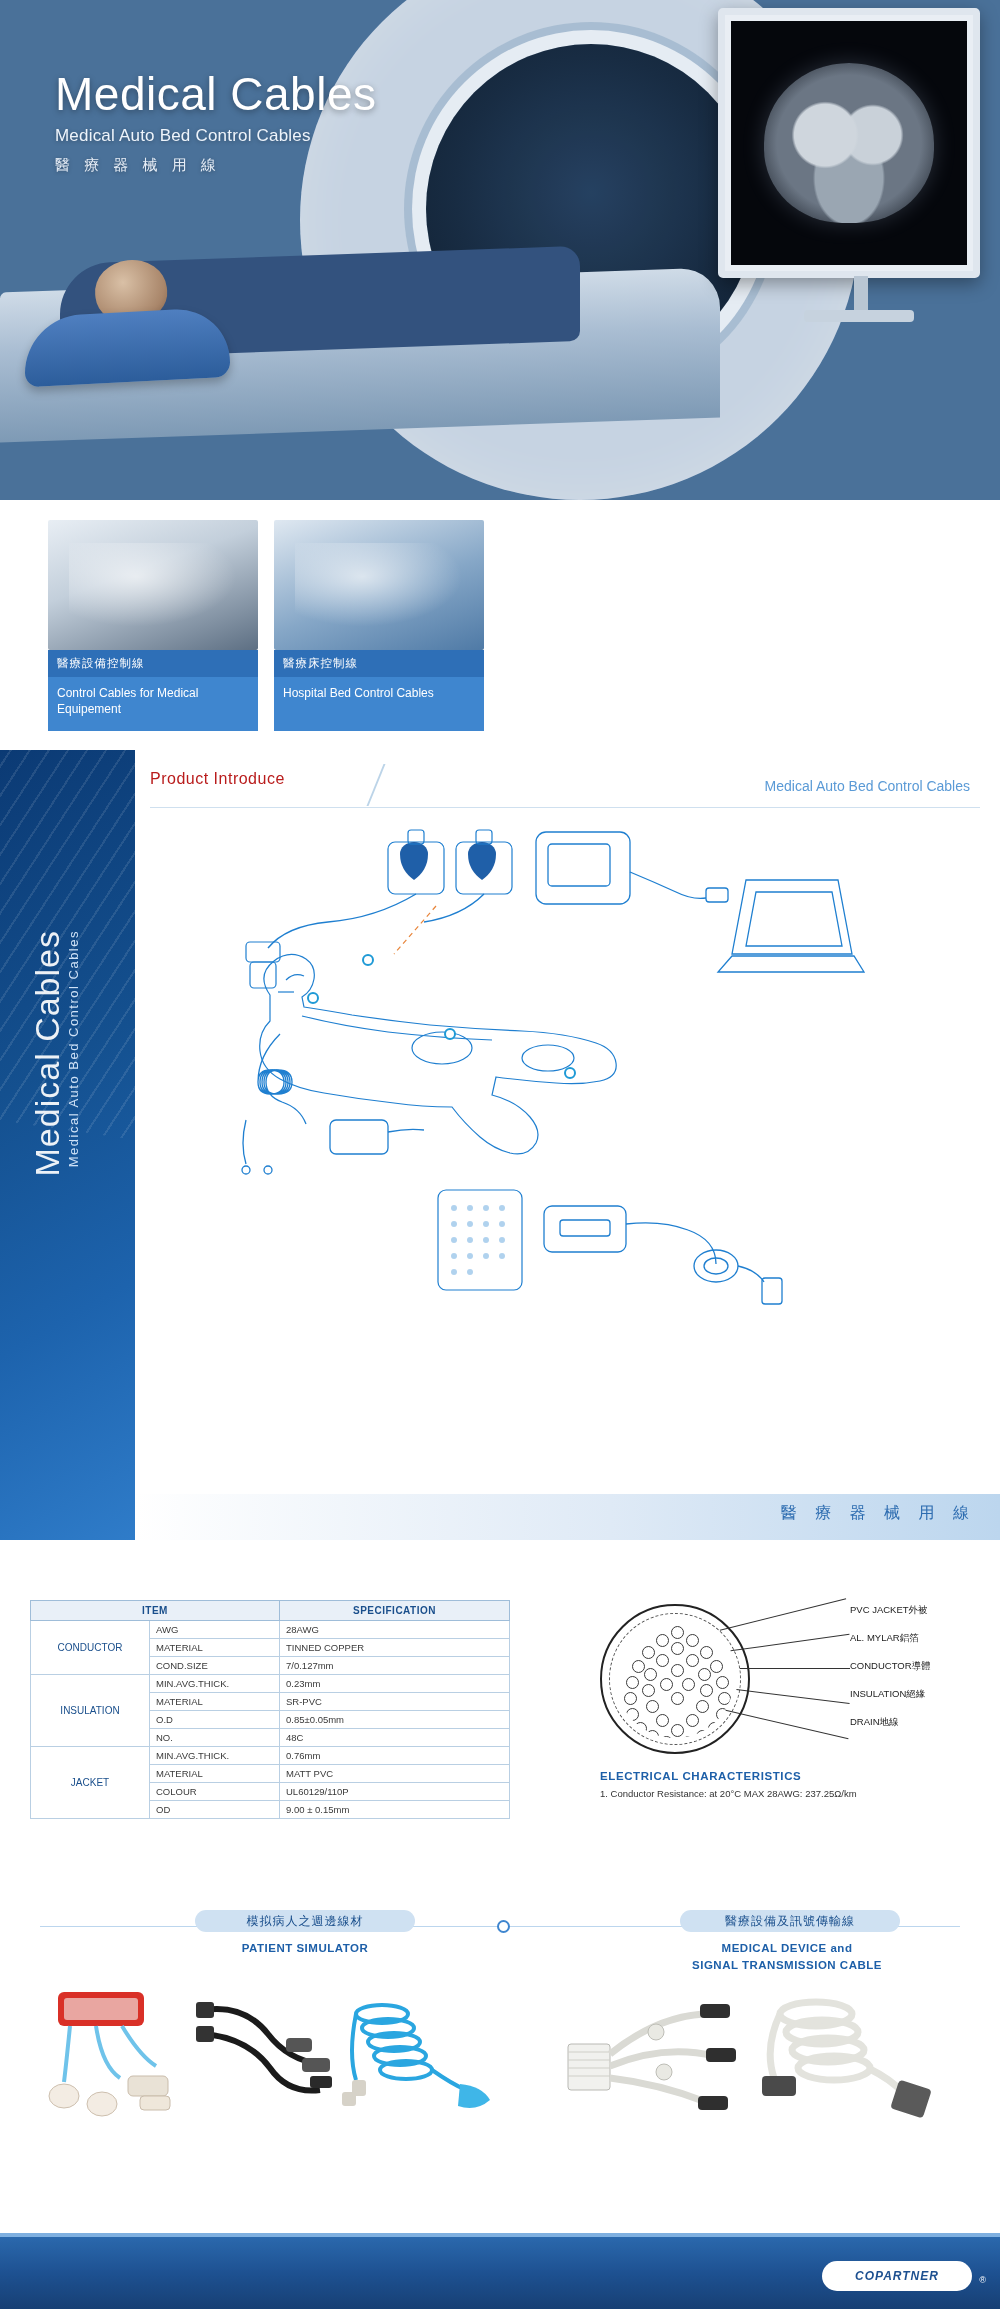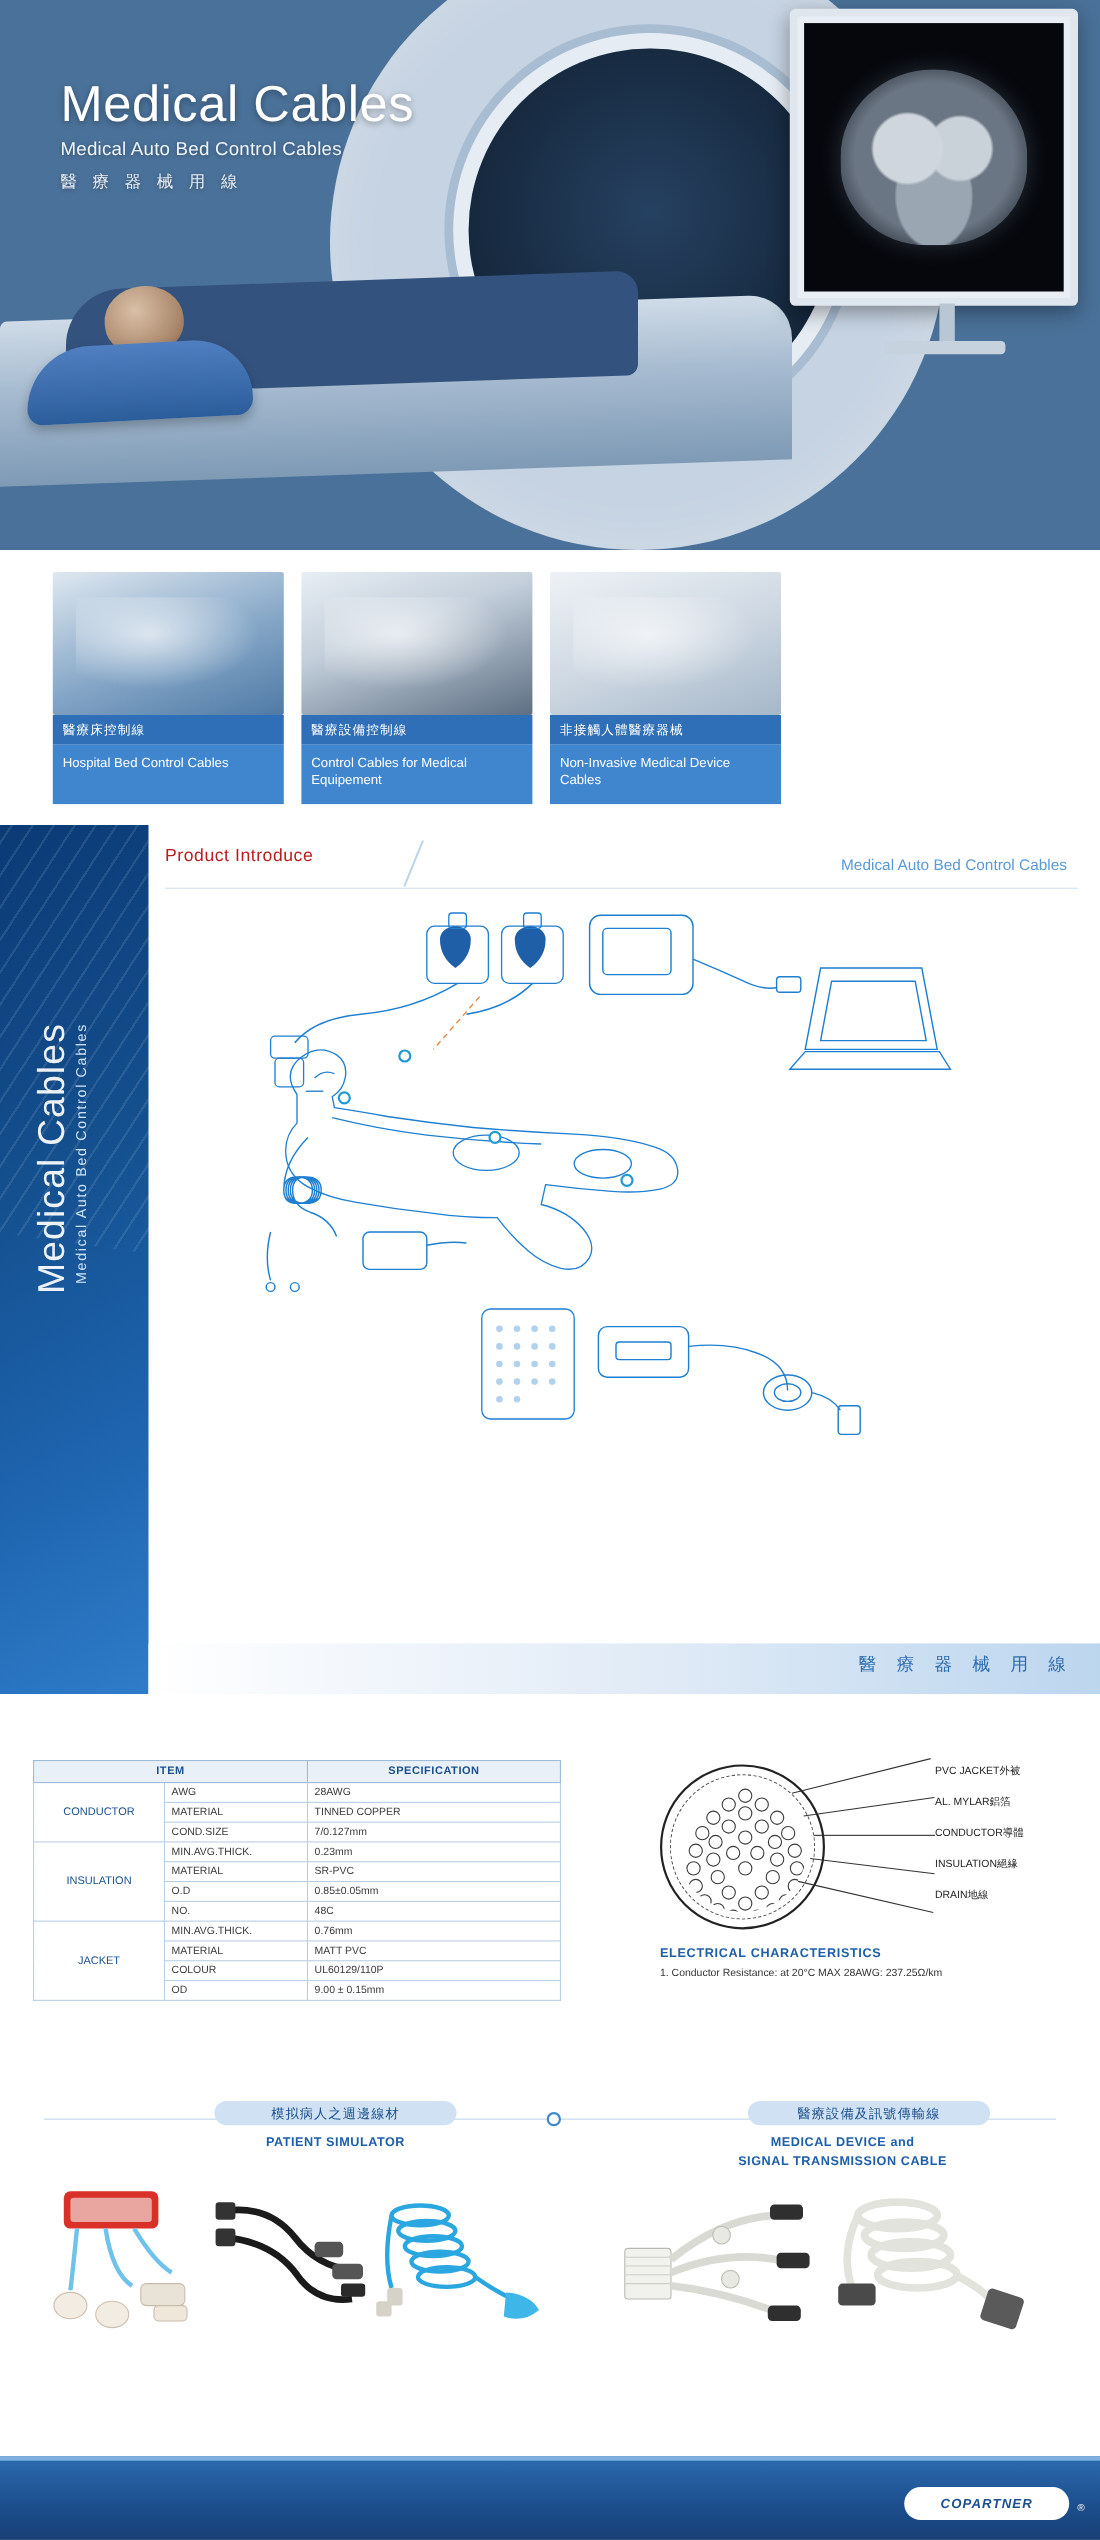"醫療床控制線" div.card { order: before "醫療設備控制線" -> after "醫療設備控制線" }
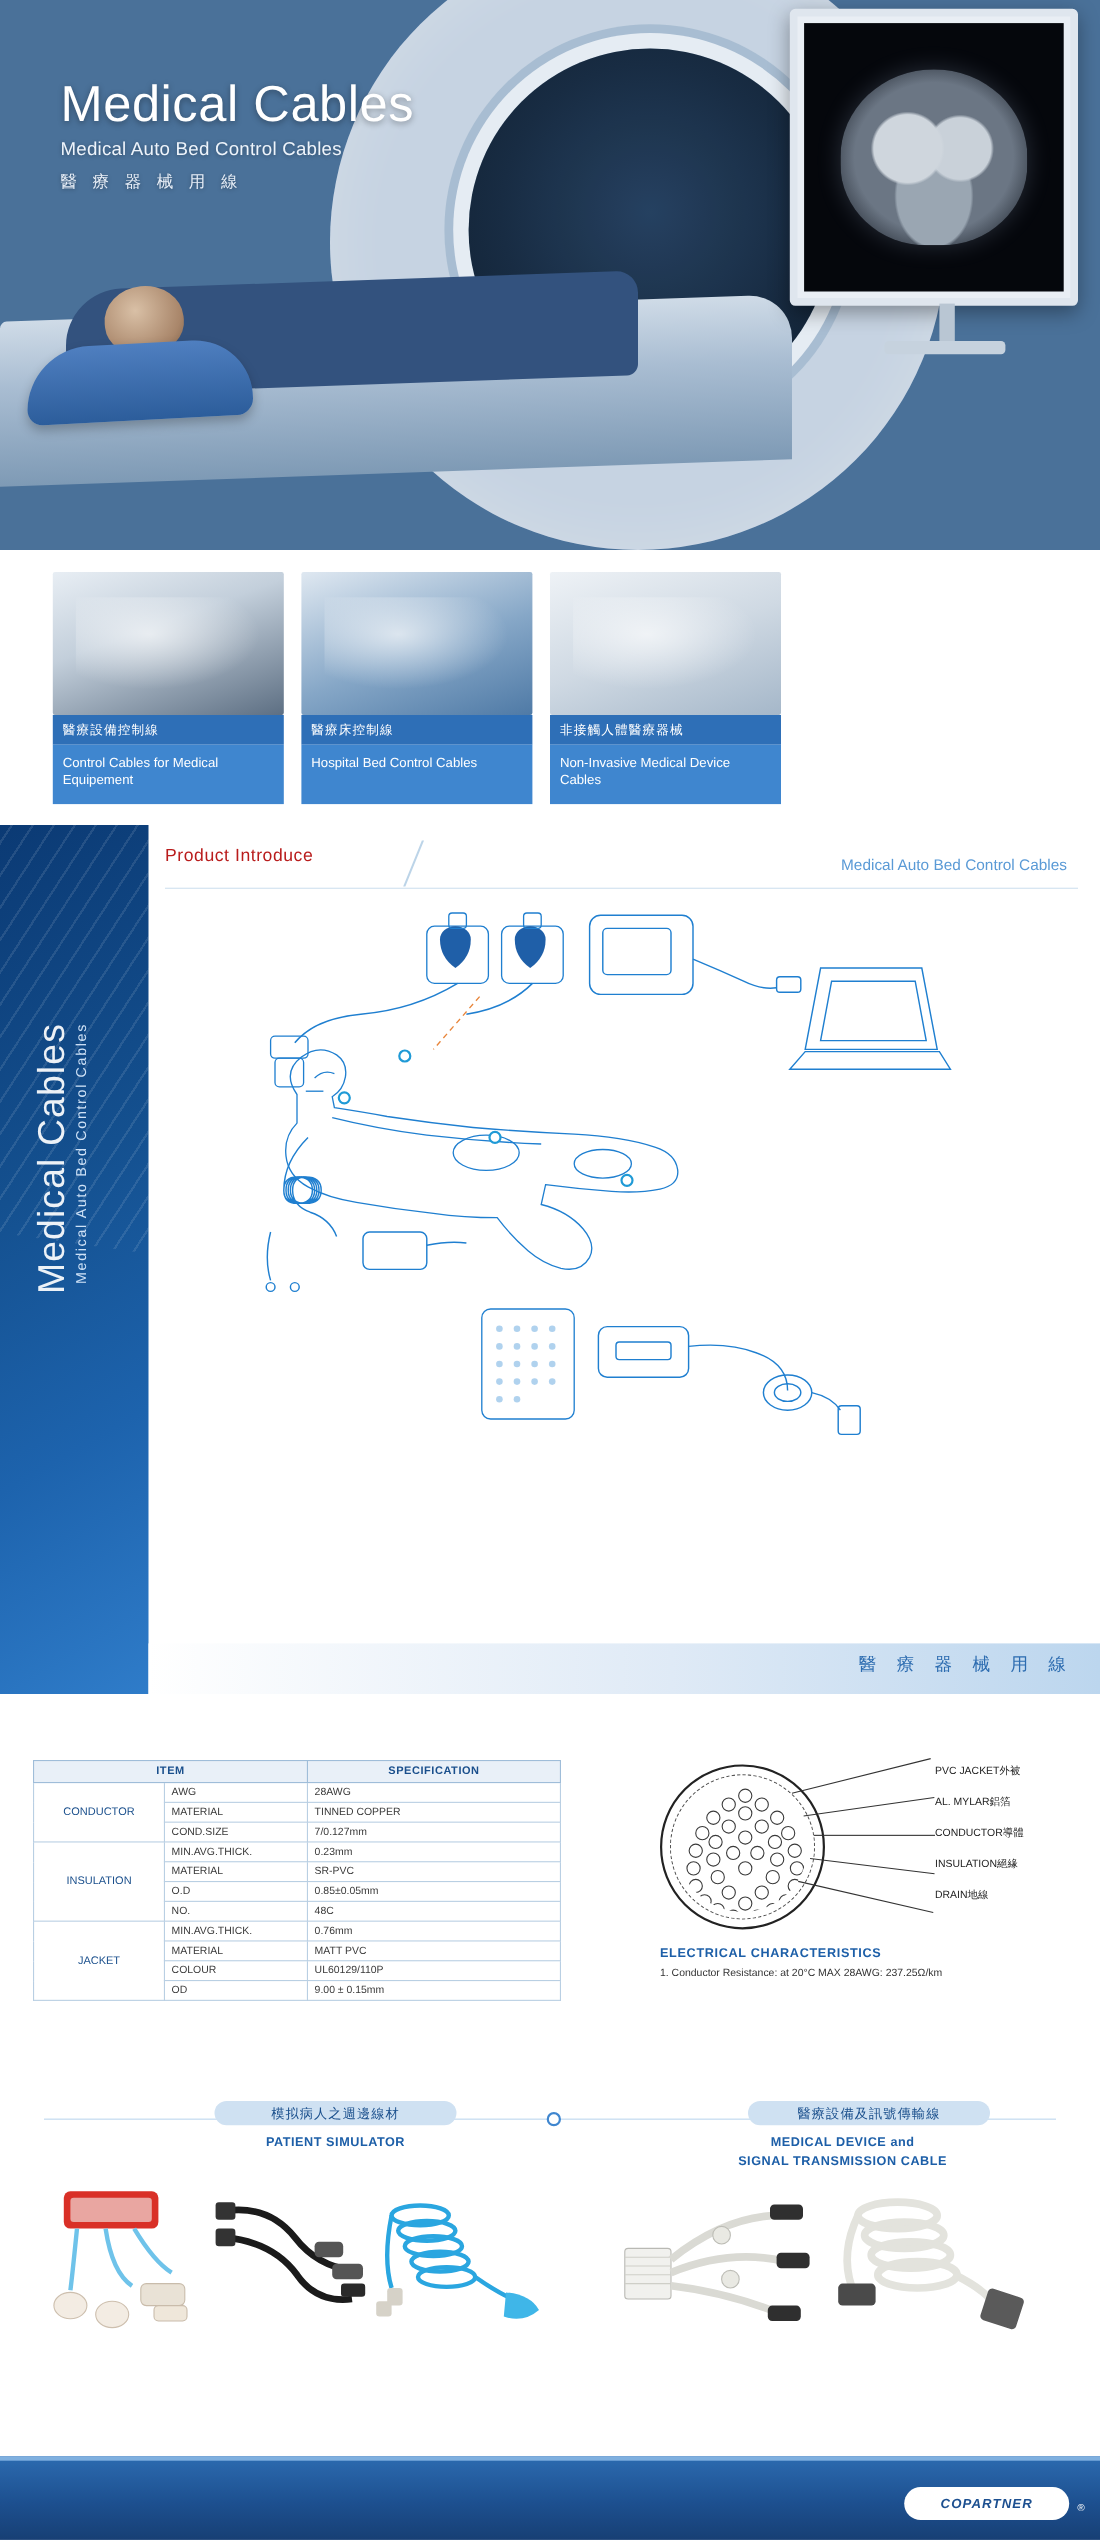"非接觸人體醫療器械" div.card { html: <div> <div></div> <div>非接觸人體醫療器械</div> <div>Non-Invasive Medical Device Cables</div> </div> -> none }
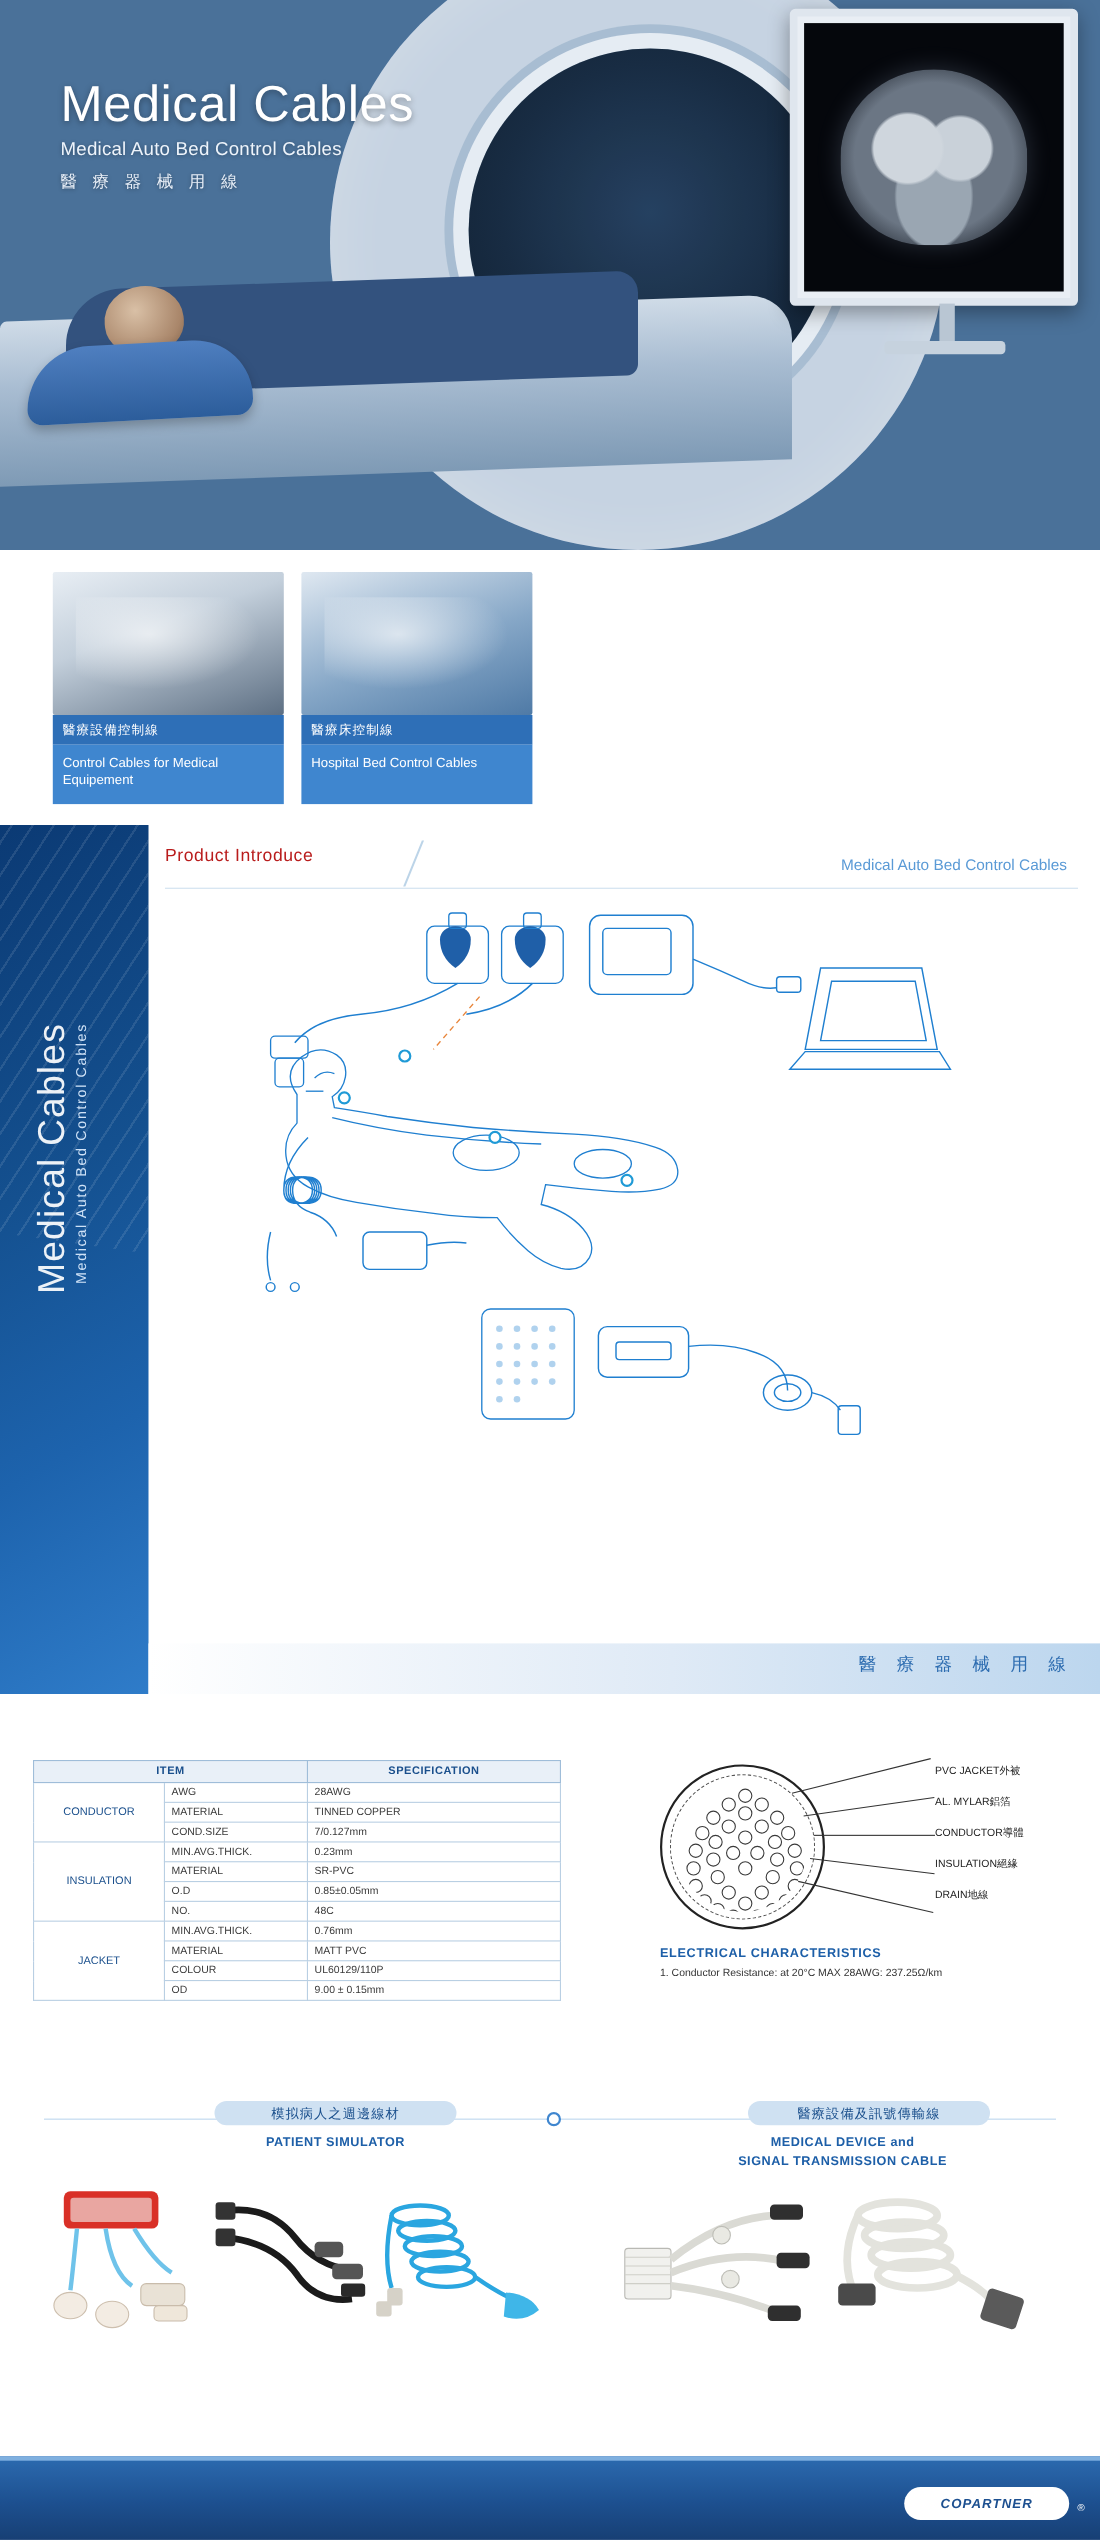"MEDICAL DEVICE and" .bot-en.right { left: 636px -> 657px }
